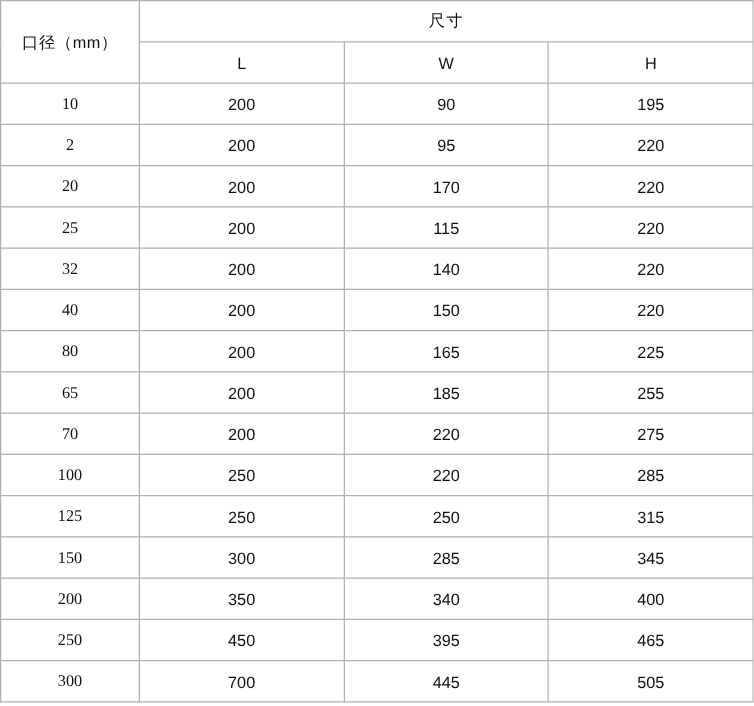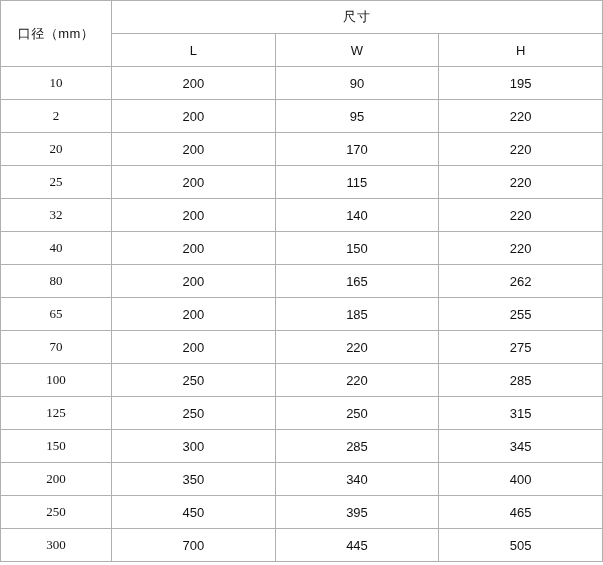"262" td.c3 { text: 262 -> 225 }
